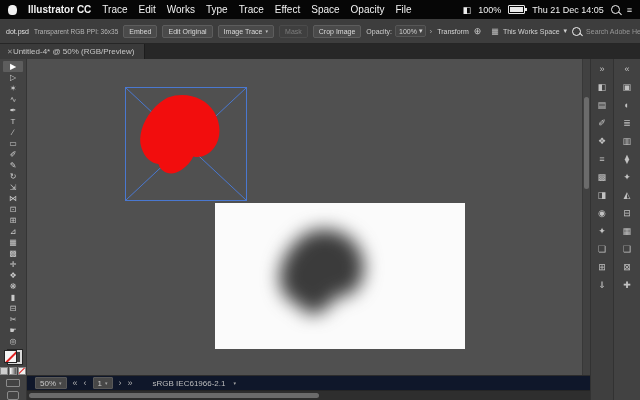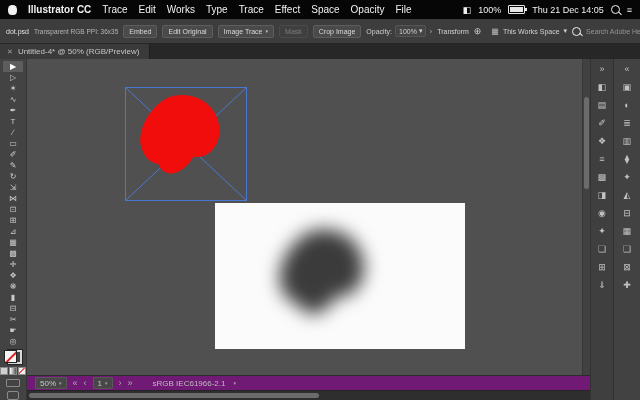"Untitled-4* @ 50% (RGB/Preview)" .tab { gap: 5px -> none }
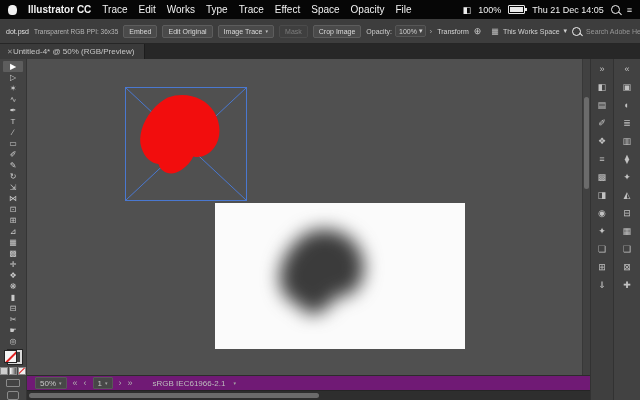"50%" .statusbar { background: #701a75 -> #0f172a }
